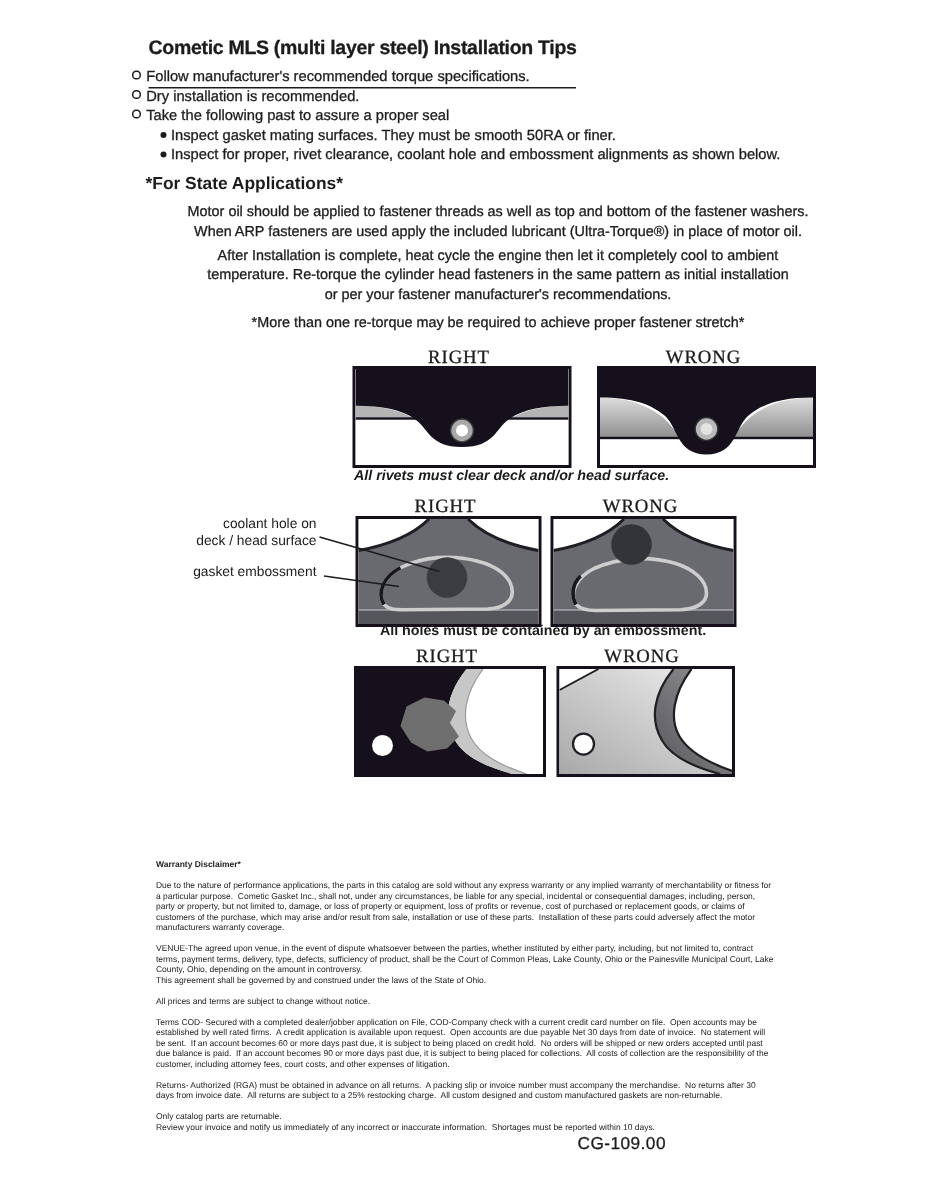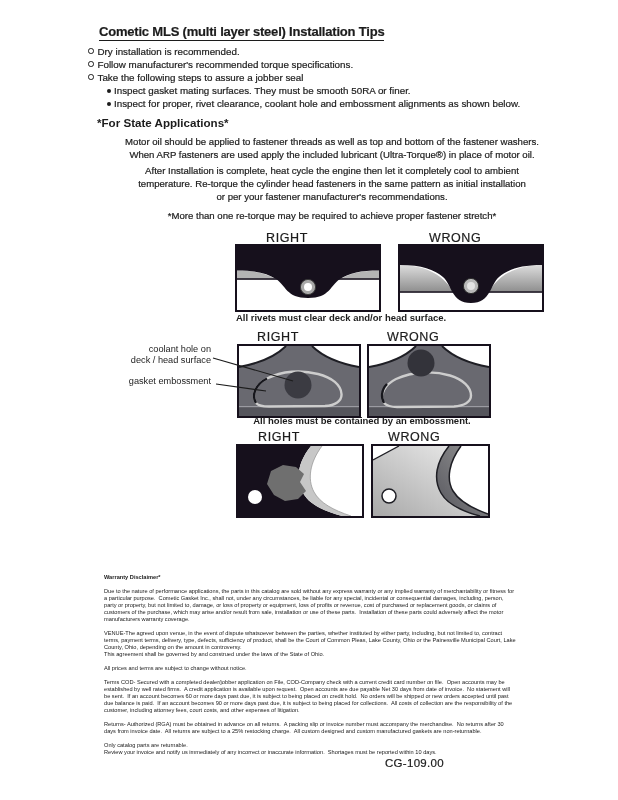"Cometic MLS (multi layer steel)" .title { padding-bottom: 1px -> 19px }
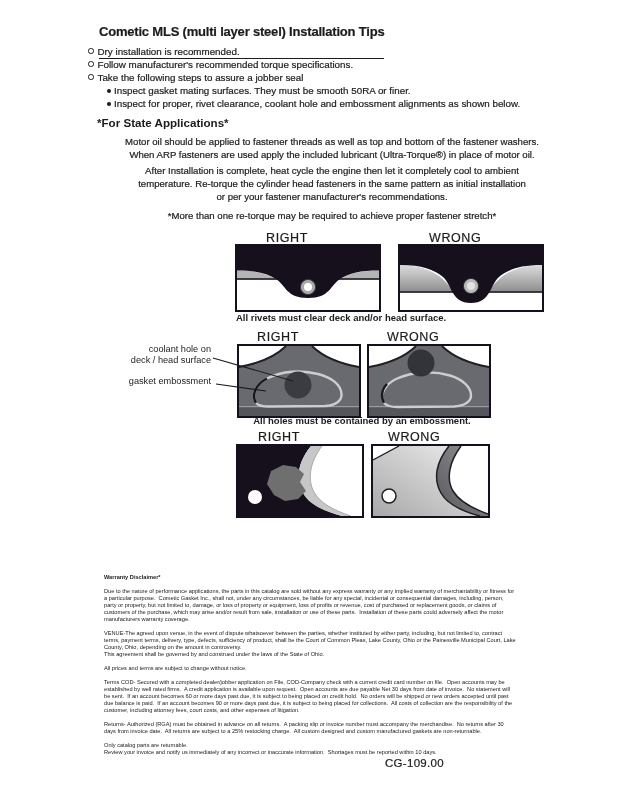"Dry installation is recommended." div.tip-row { order: before "Follow manufacturer's recommended torque" -> after "Follow manufacturer's recommended torque" }
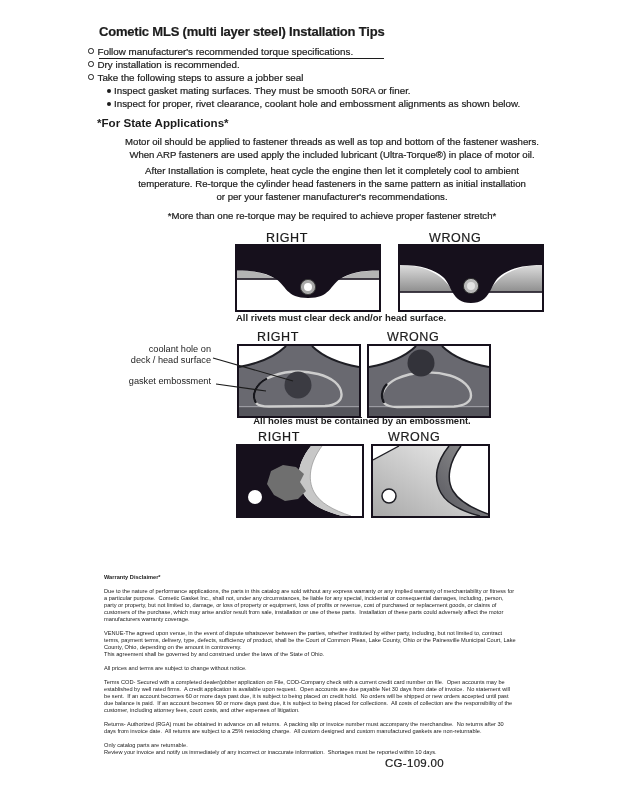"Take the following steps to" span { text: steps to assure a jobber -> past to assure a proper }
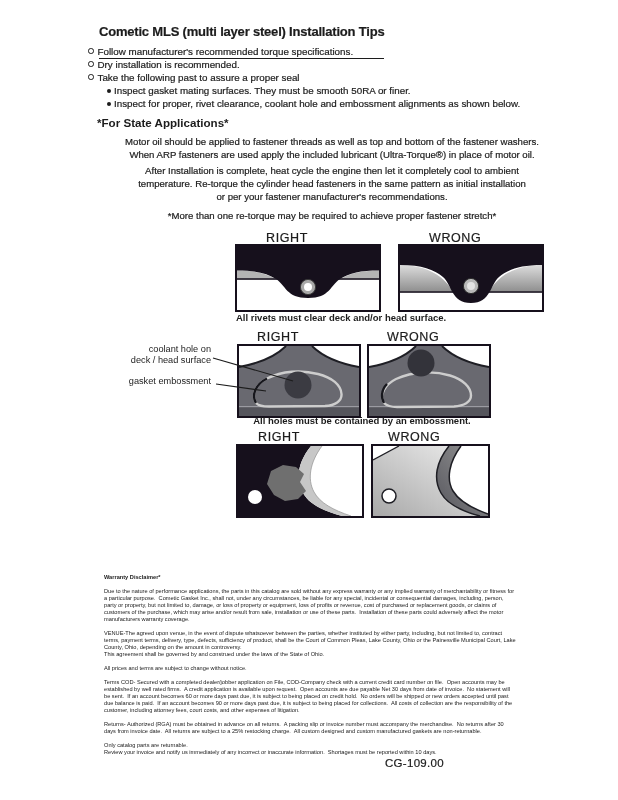"RIGHT" .dlabel { font-family: none -> Liberation Serif, serif; text-align: none -> center }
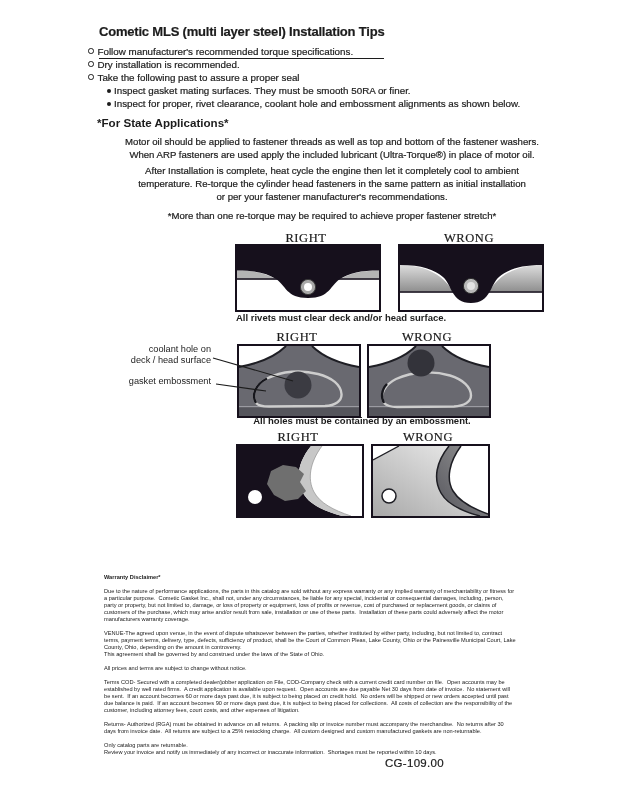"All rivets must clear deck" div.abs { font-style: none -> italic }
